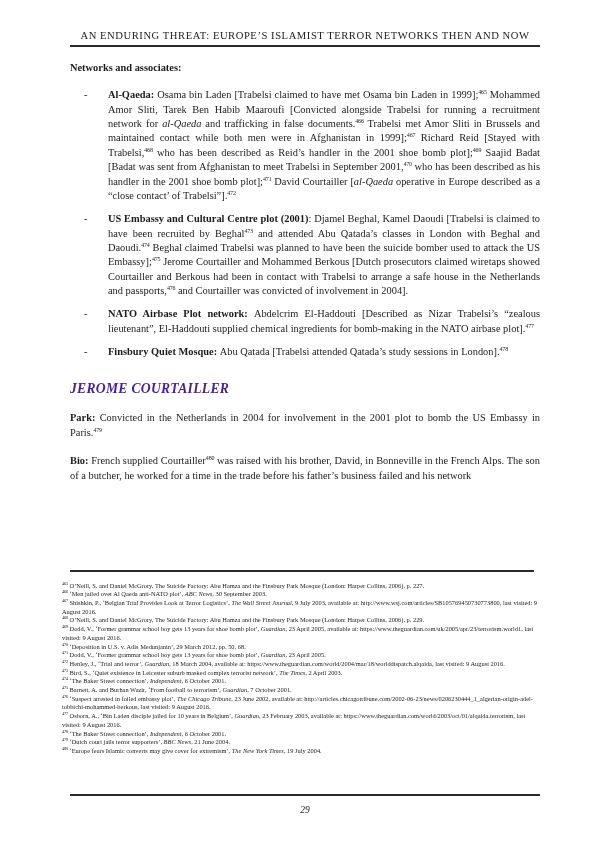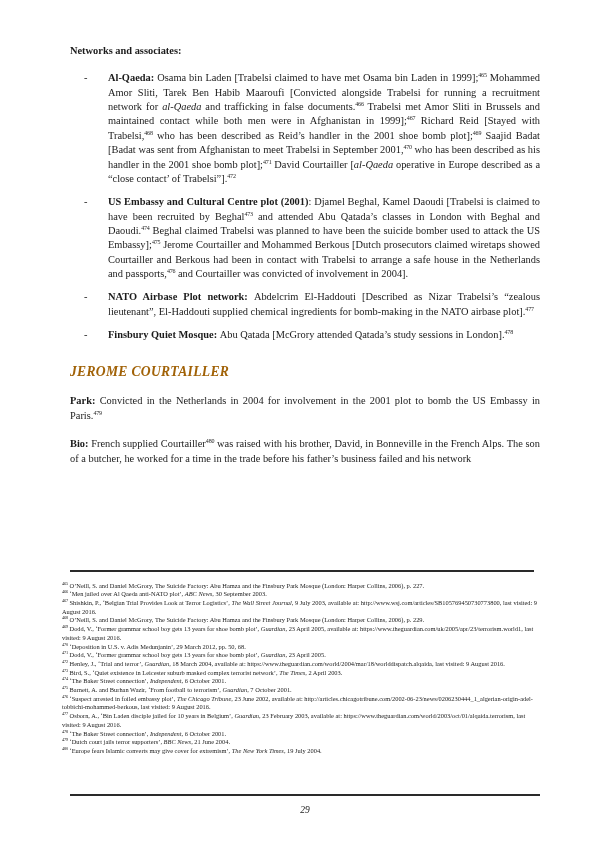"AN ENDURING THREAT: EUROPE’S ISLAMIST" div.header { html: none -> <div> <div>AN ENDURING THREAT: EUROPE’S ISLAMIST TERROR NETWORKS THEN AND NOW</div> <div></div> </div> }
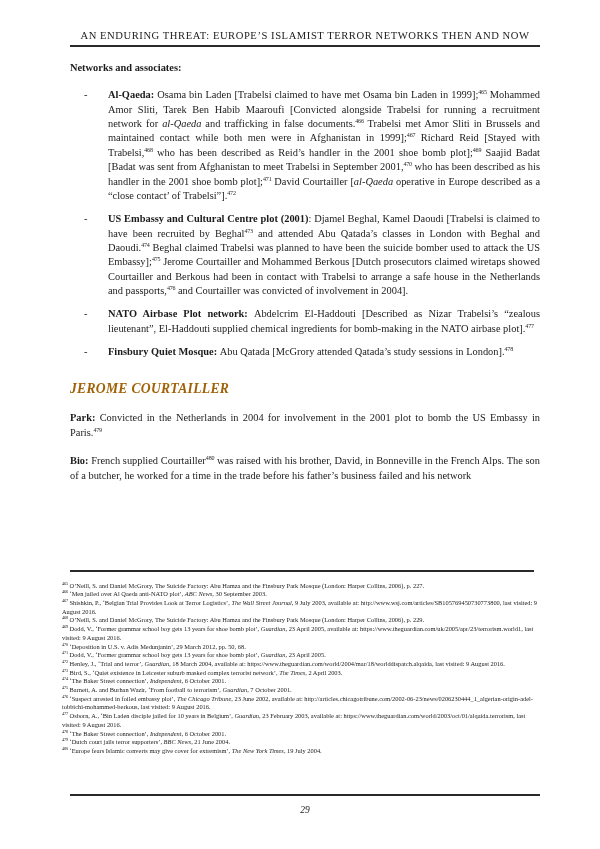"Abu Qatada [McGrory attended Qatada’s" span { text: McGrory -> Trabelsi }
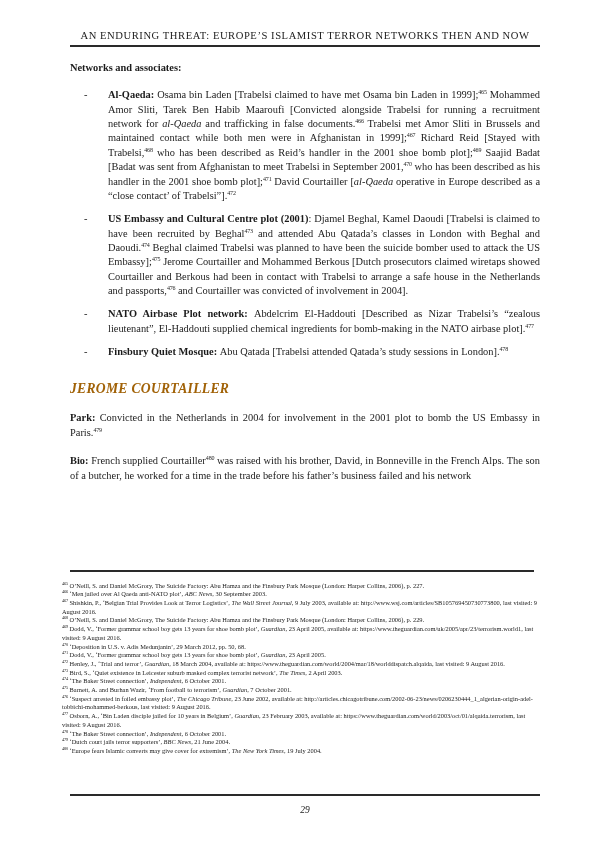"JEROME COURTAILLER" .section-heading { color: #a16207 -> #4c1d95 }
